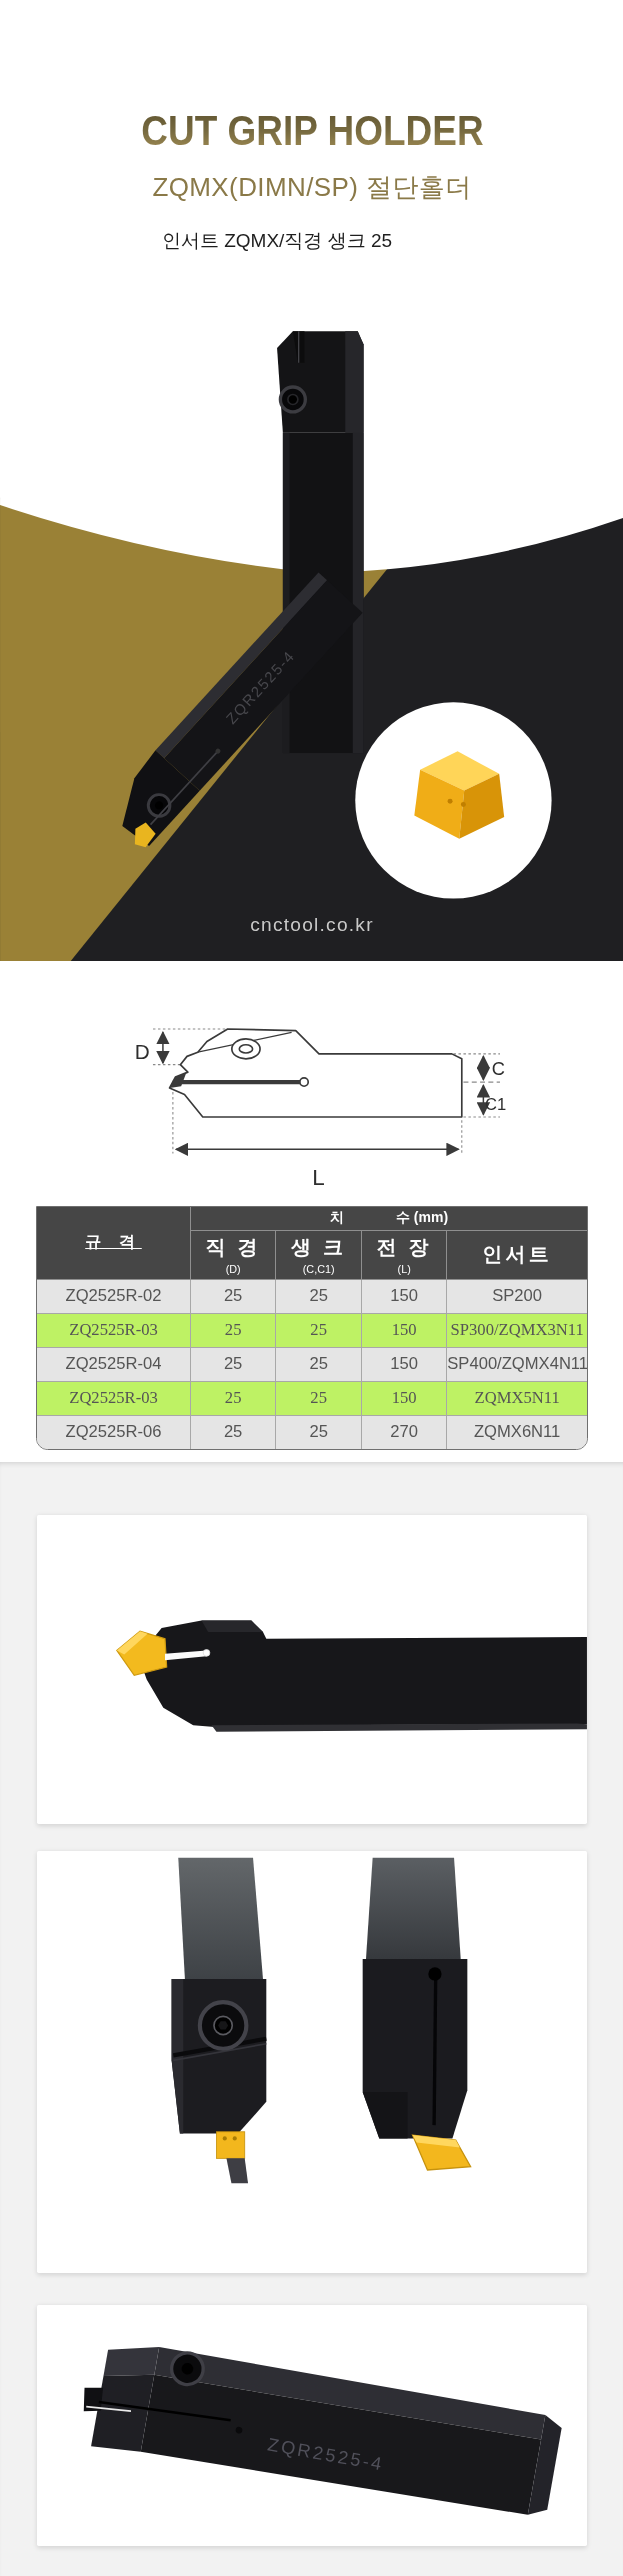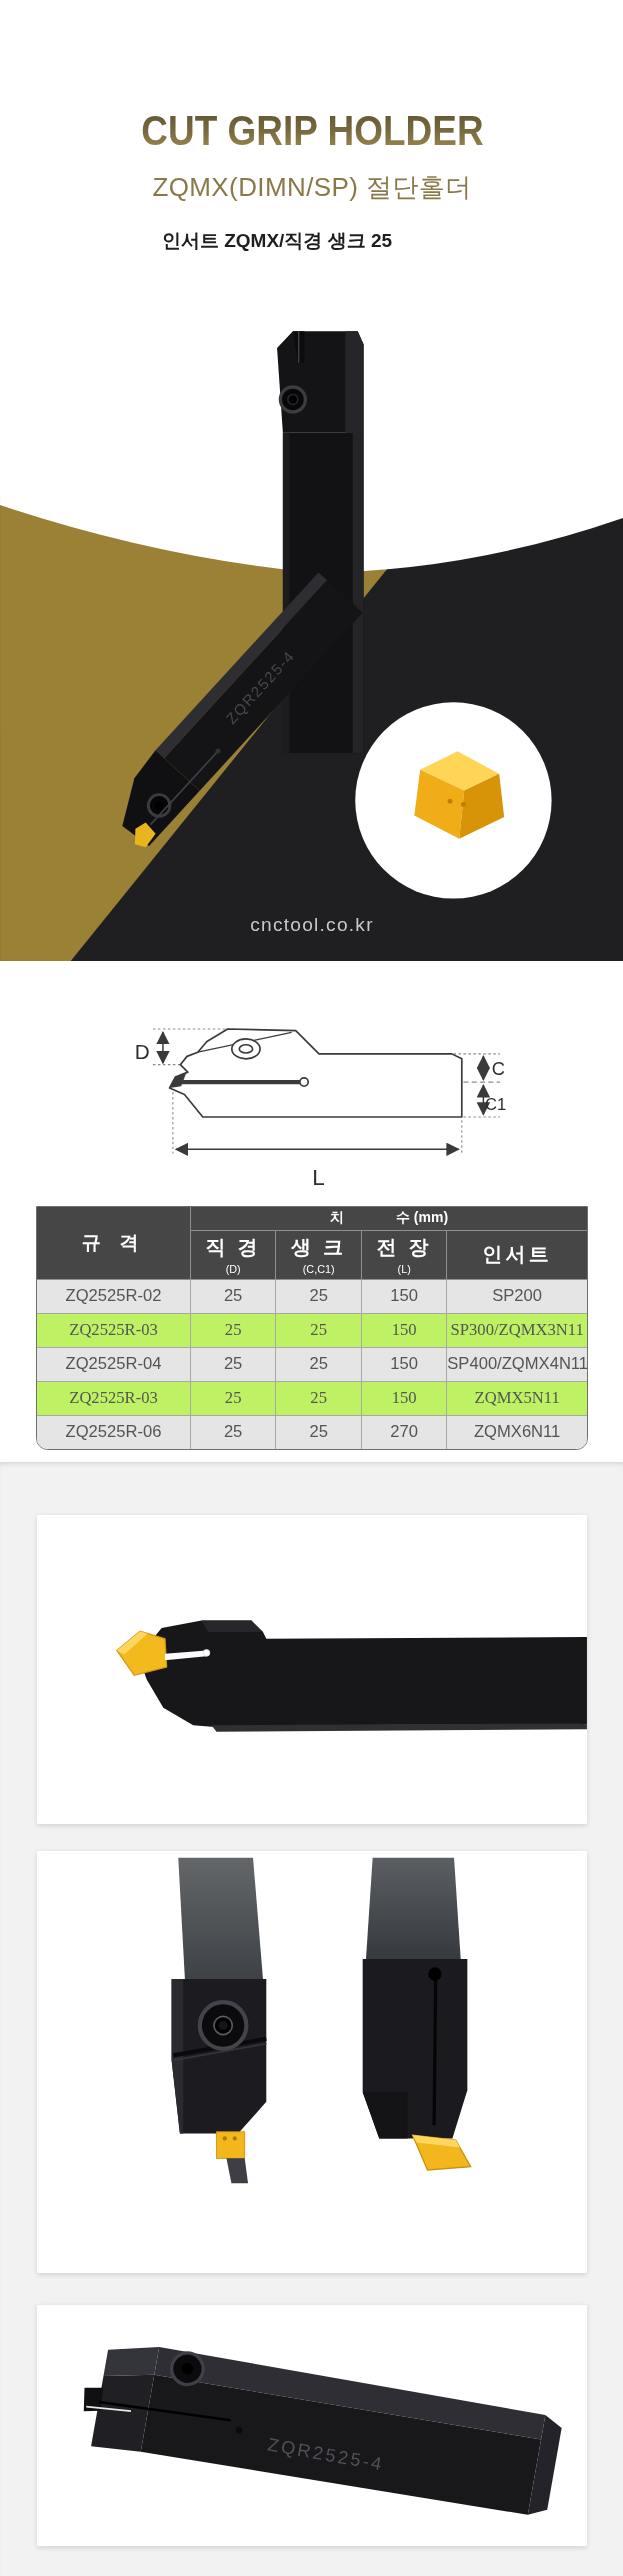"인서트 ZQMX/직경 생크 25" .tagline { font-weight: 700 -> 400 }
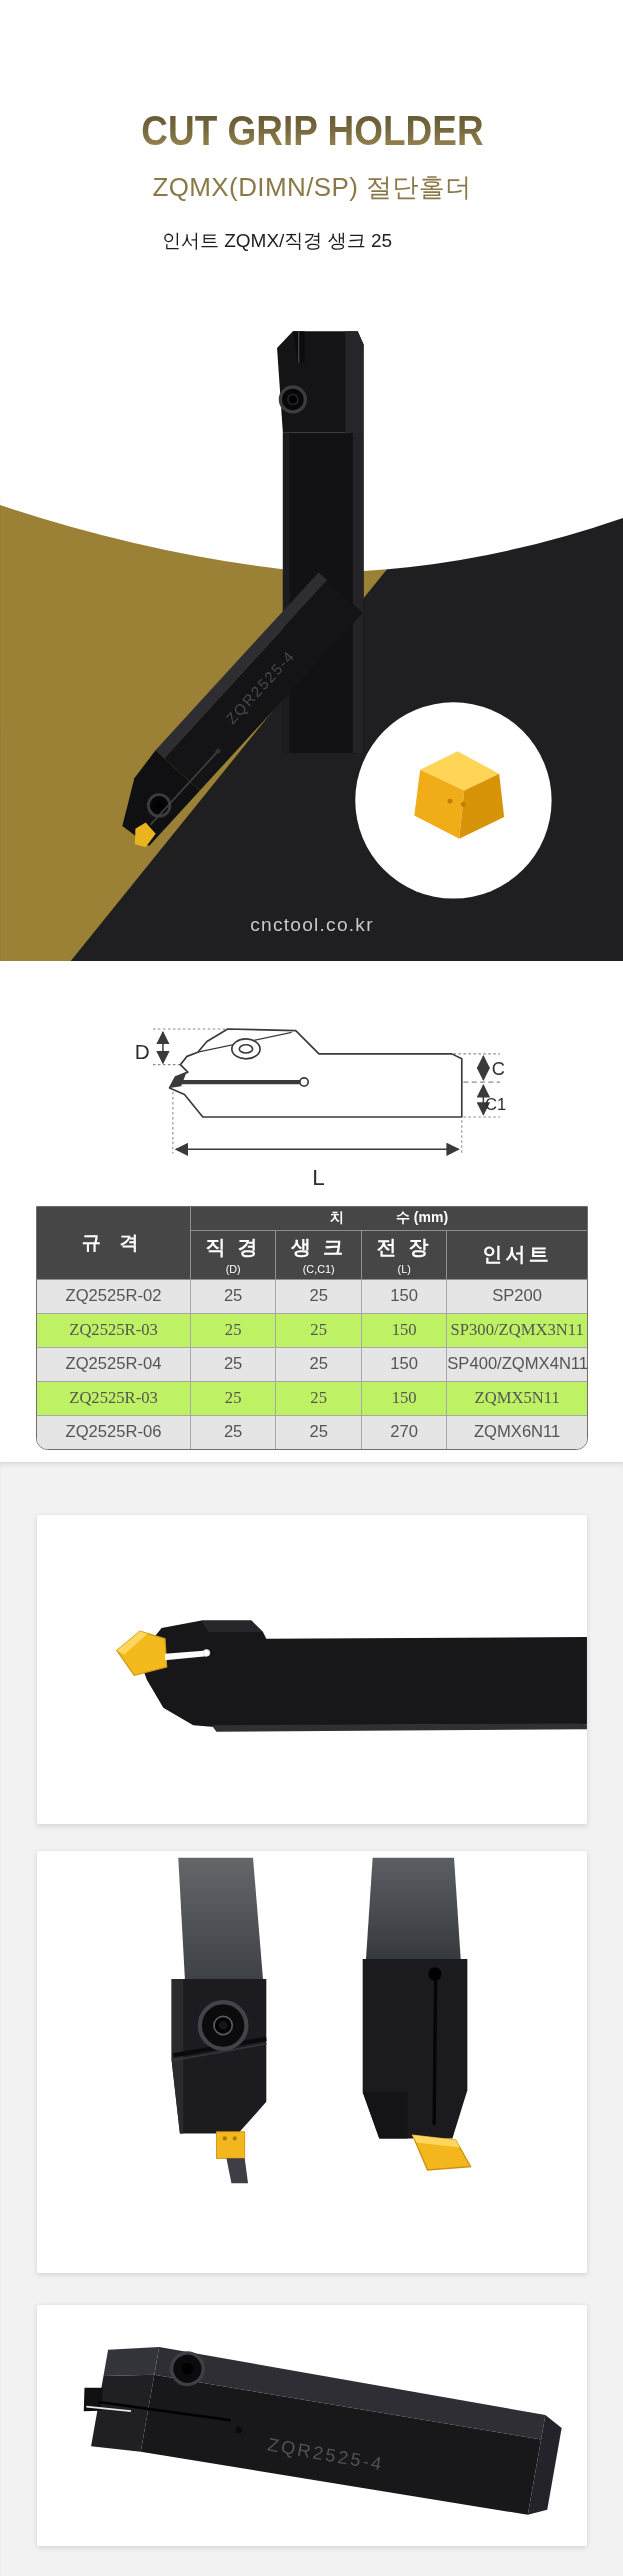"규 격" th.spec { font-size: 19px -> 16px; text-decoration: none -> underline }
